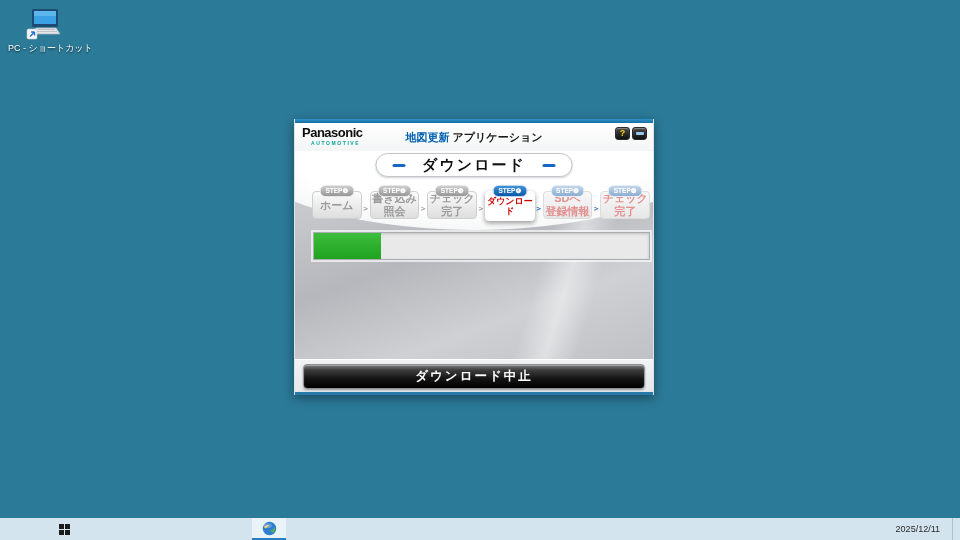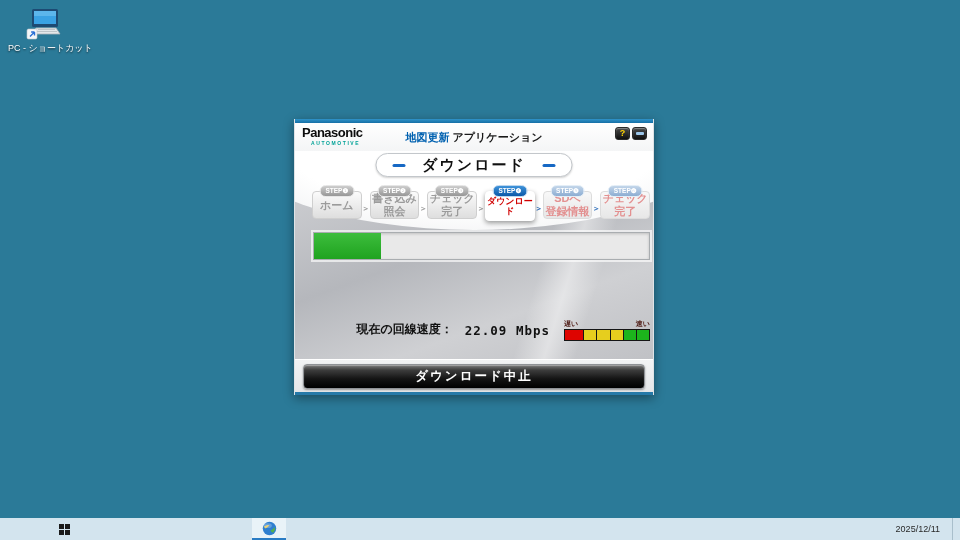"現在の回線速度：" div.speed { html: <div> <span>現在の回線速度：</span> <span>22.09 Mbps</span> <div> <div> <span>遅い</span> <span>速い</span> </div> <div> <span></span> <span></span> <span></span> <span></span> <span></span> <span></span> </div> </div> </div> -> none }
